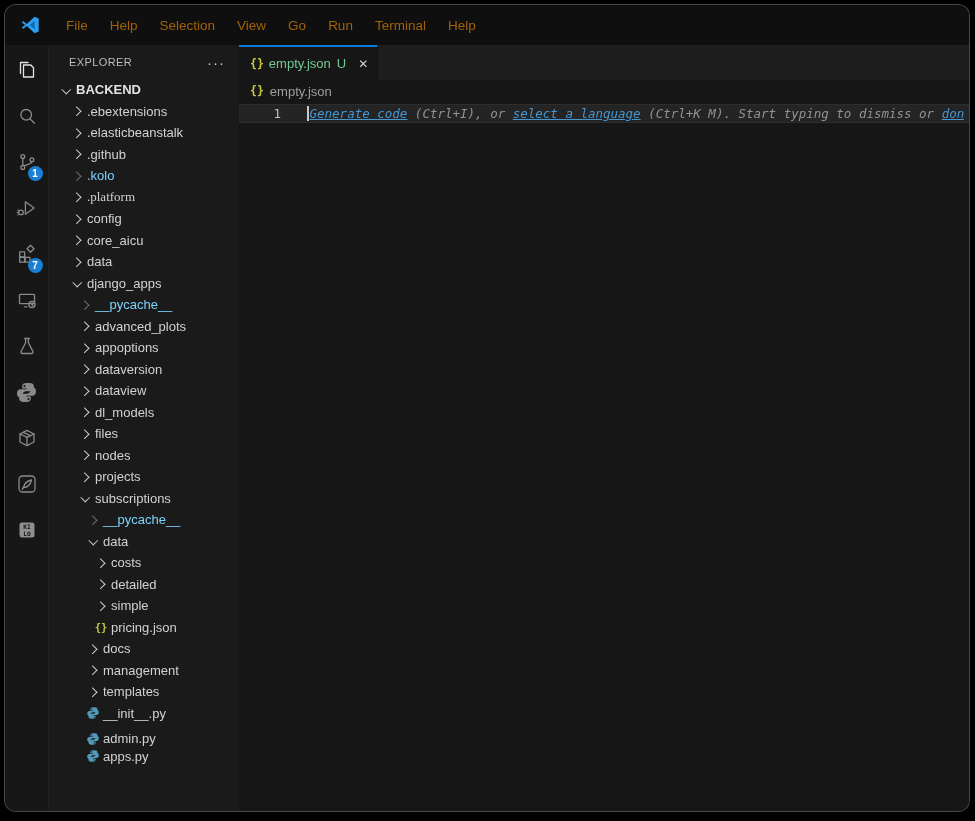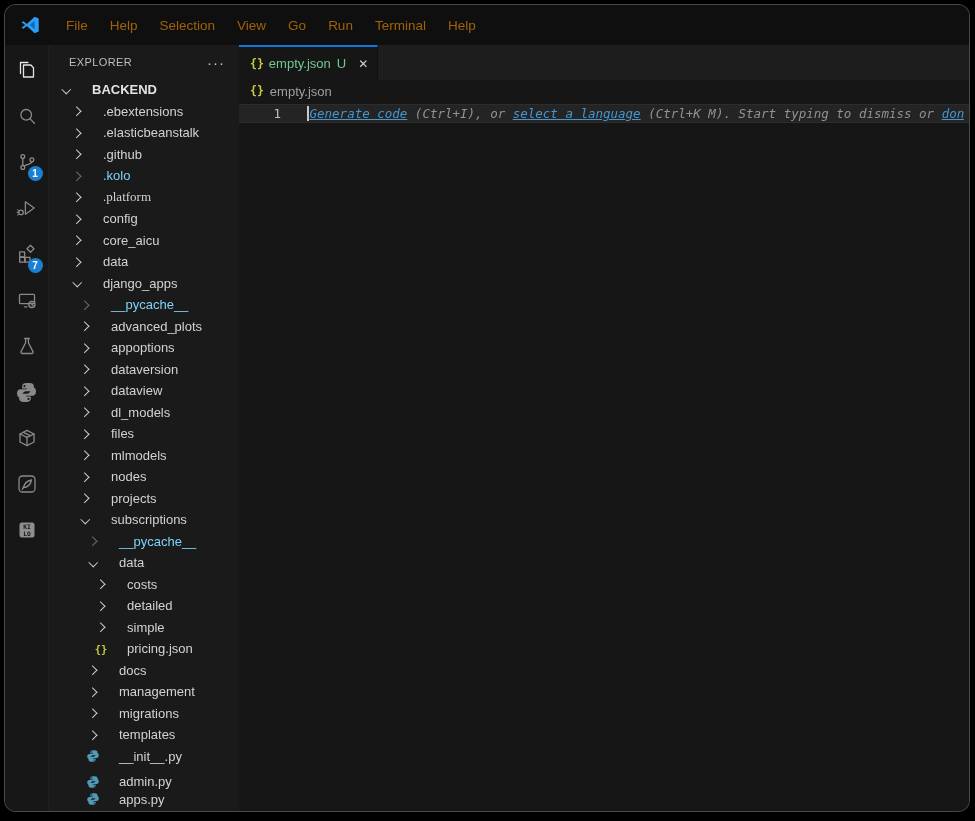"BACKEND" .tree-label { margin-left: 18px -> 2px }
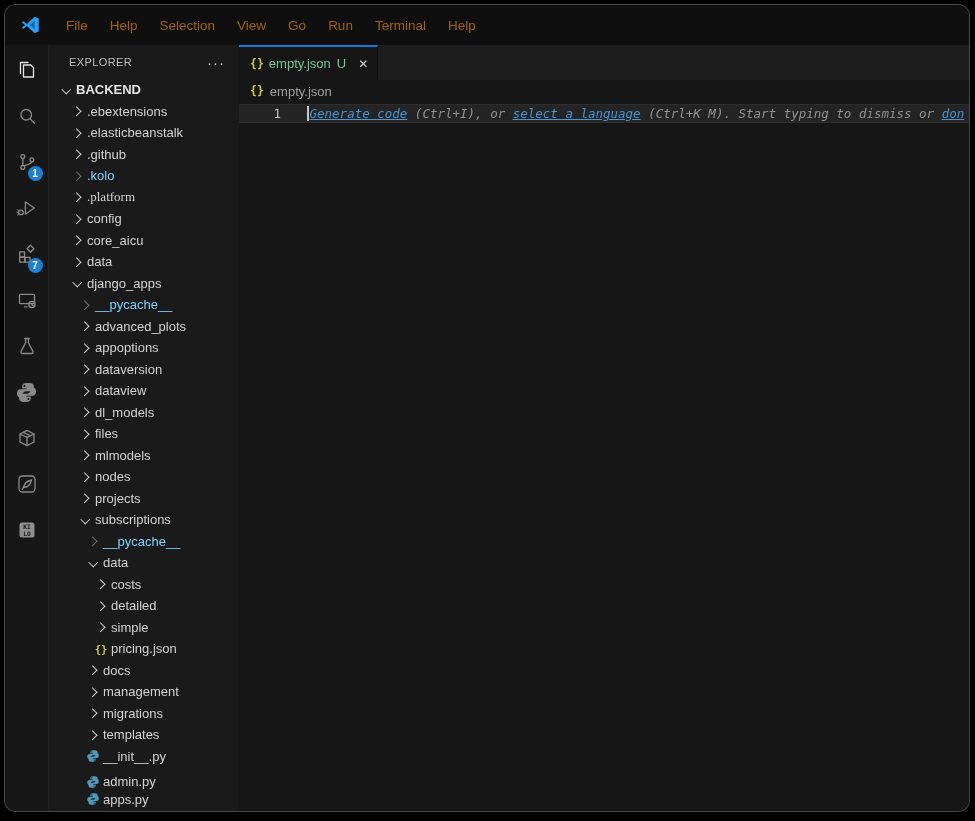"mlmodels" div.tree-row { html: <div> <span> <span></span> </span> <span>mlmodels</span> </div> -> none }
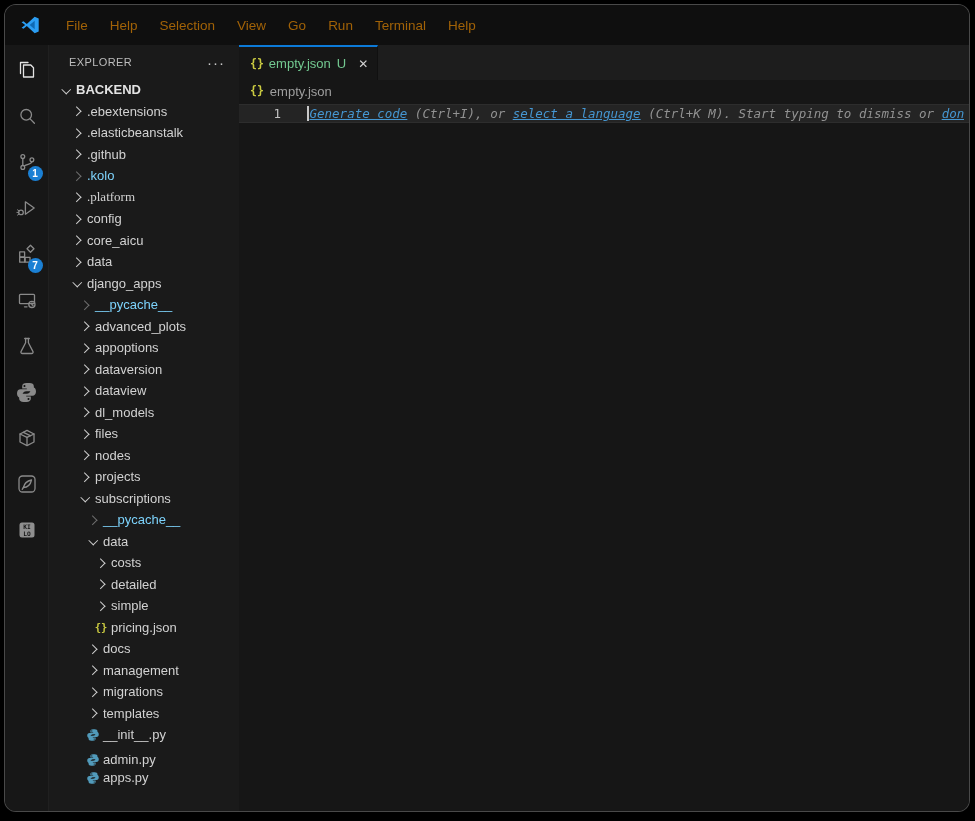"migrations" div.tree-row { html: <div> <span> <span></span> </span> <span>migrations</span> </div> -> none }
